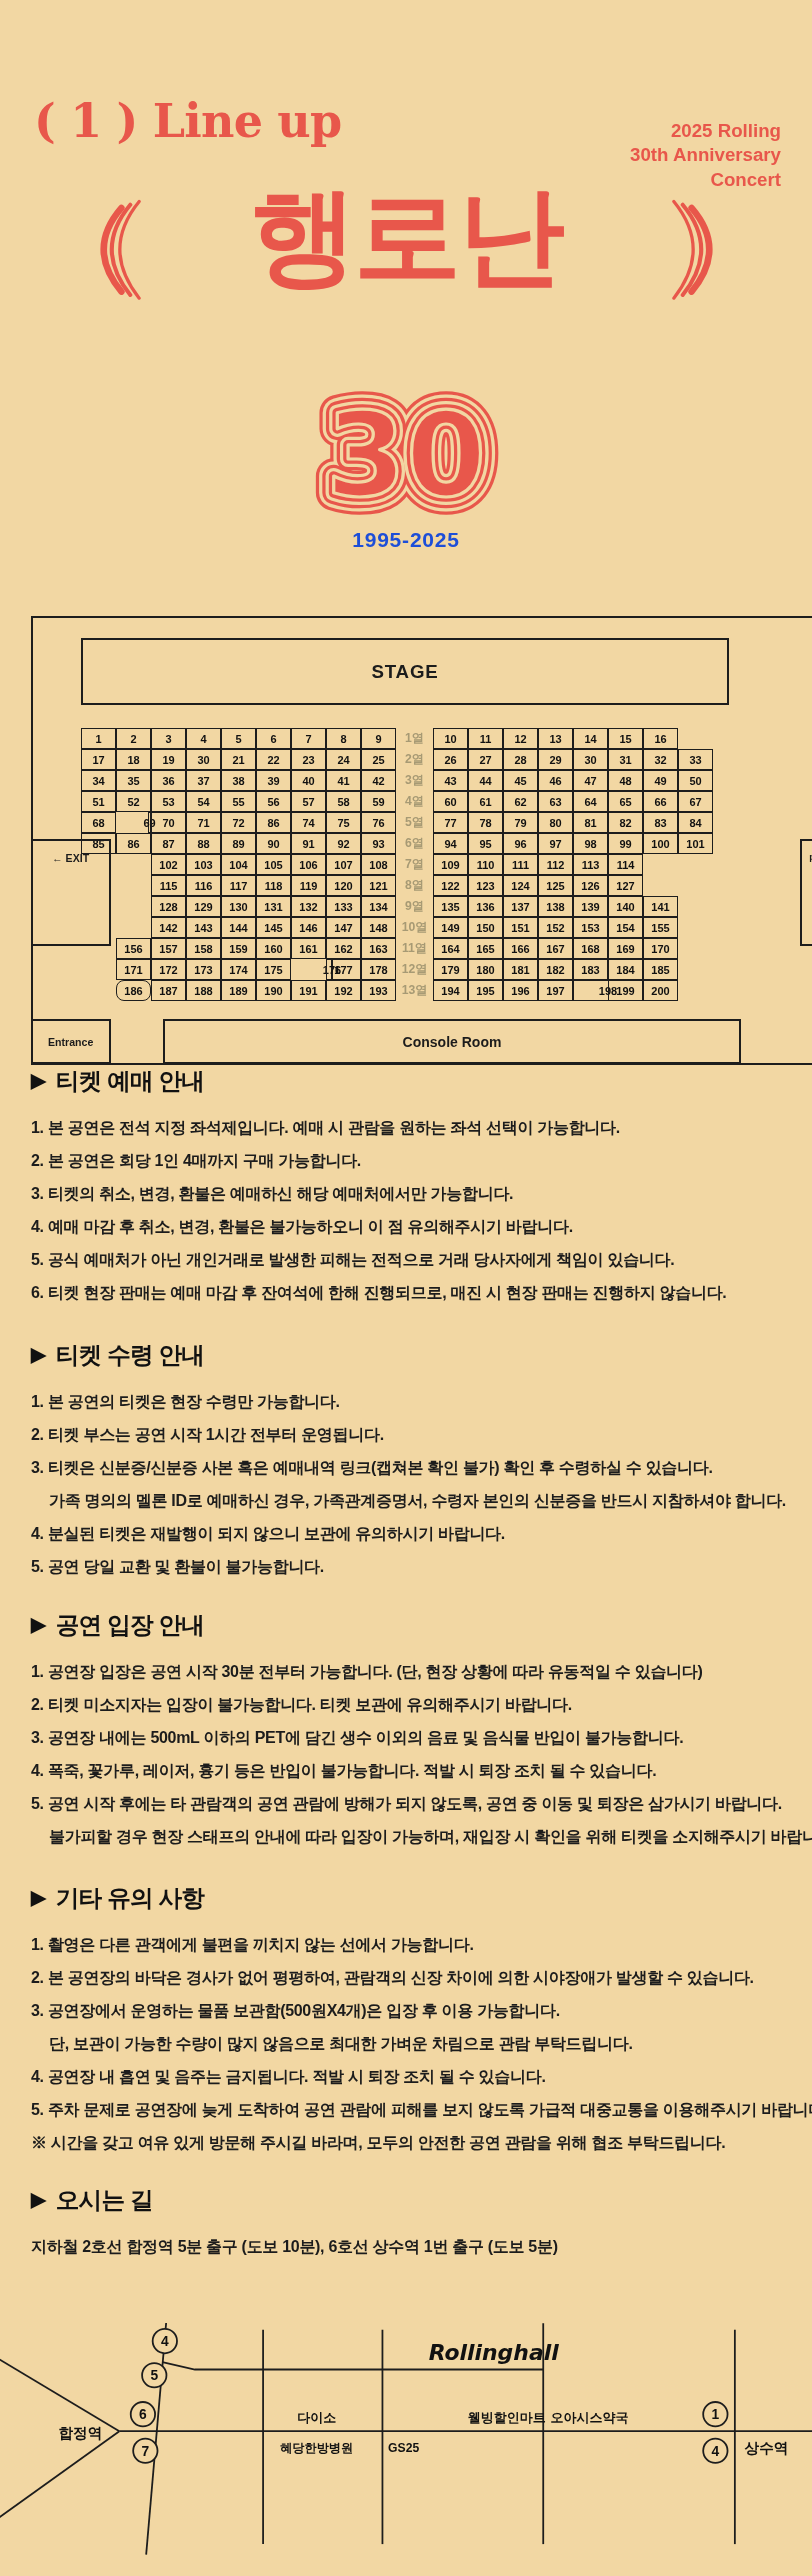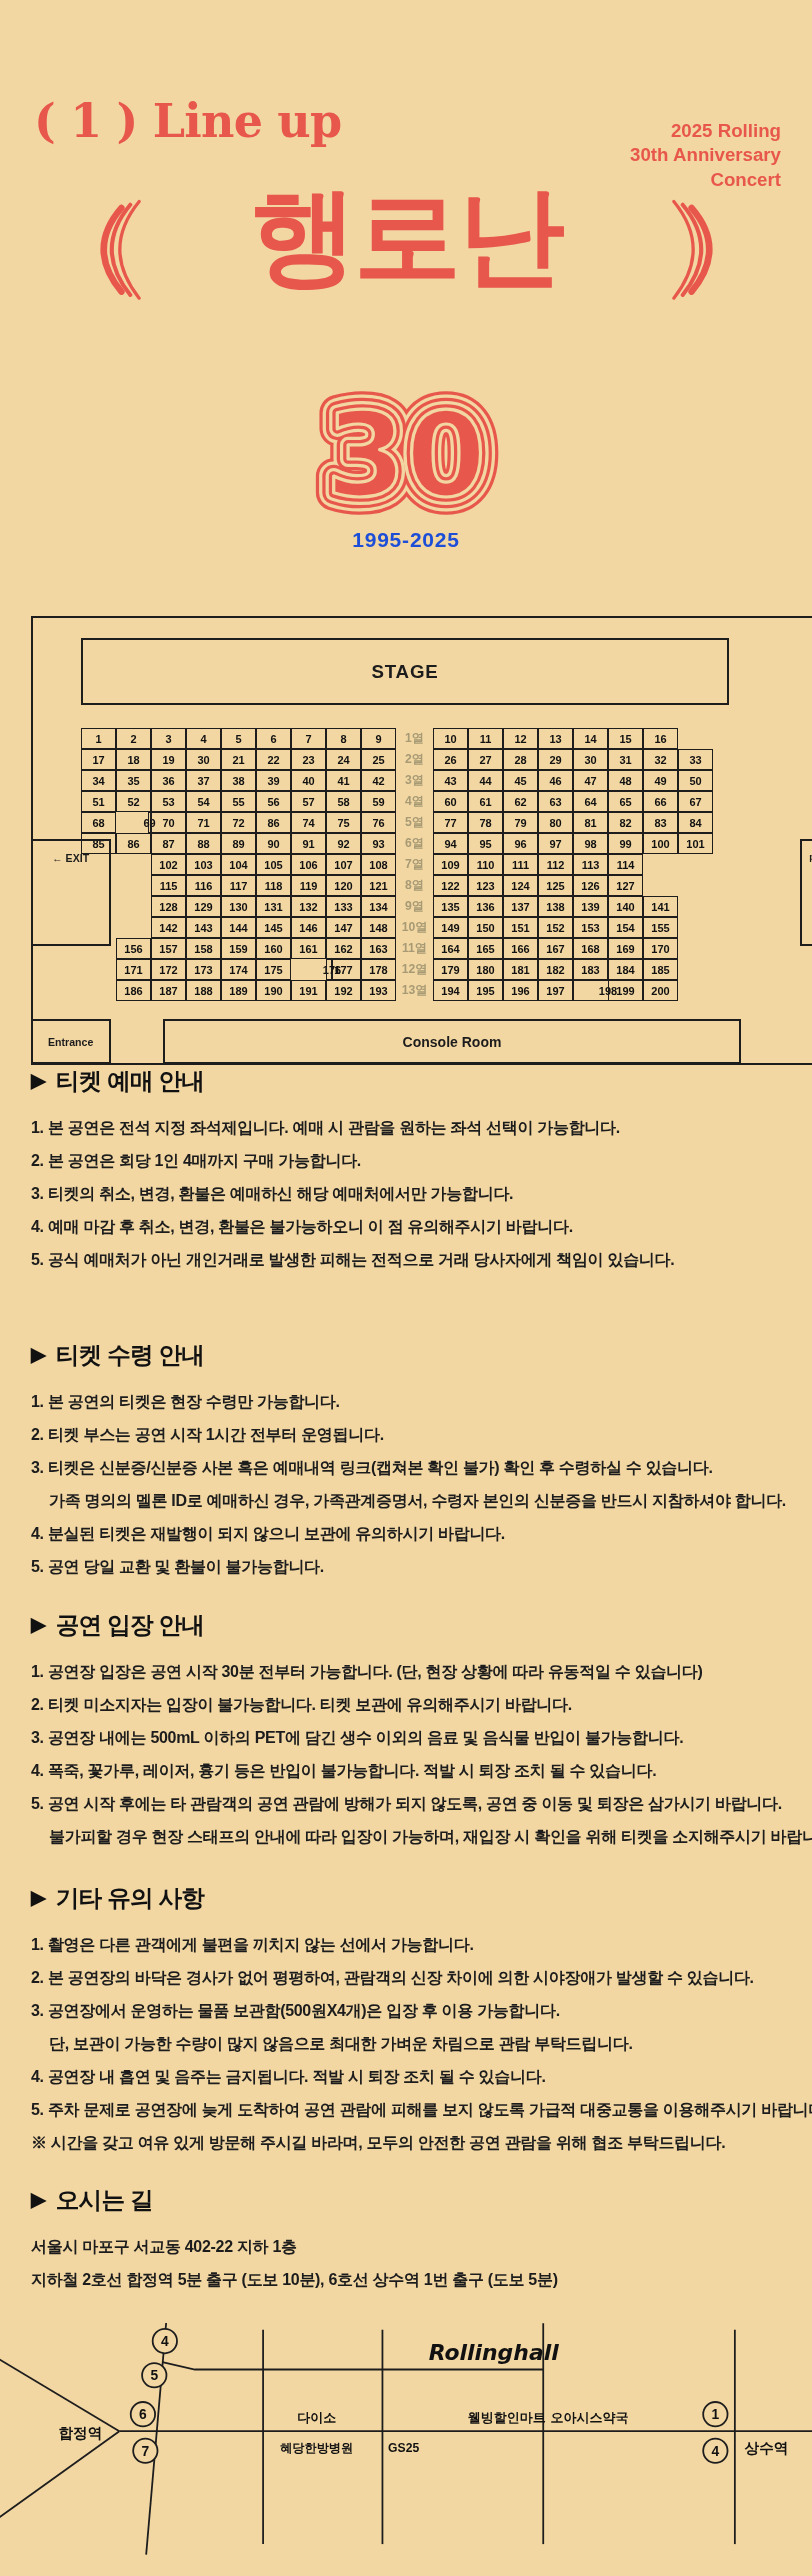"186" div.seat { border-radius: none -> 8px }
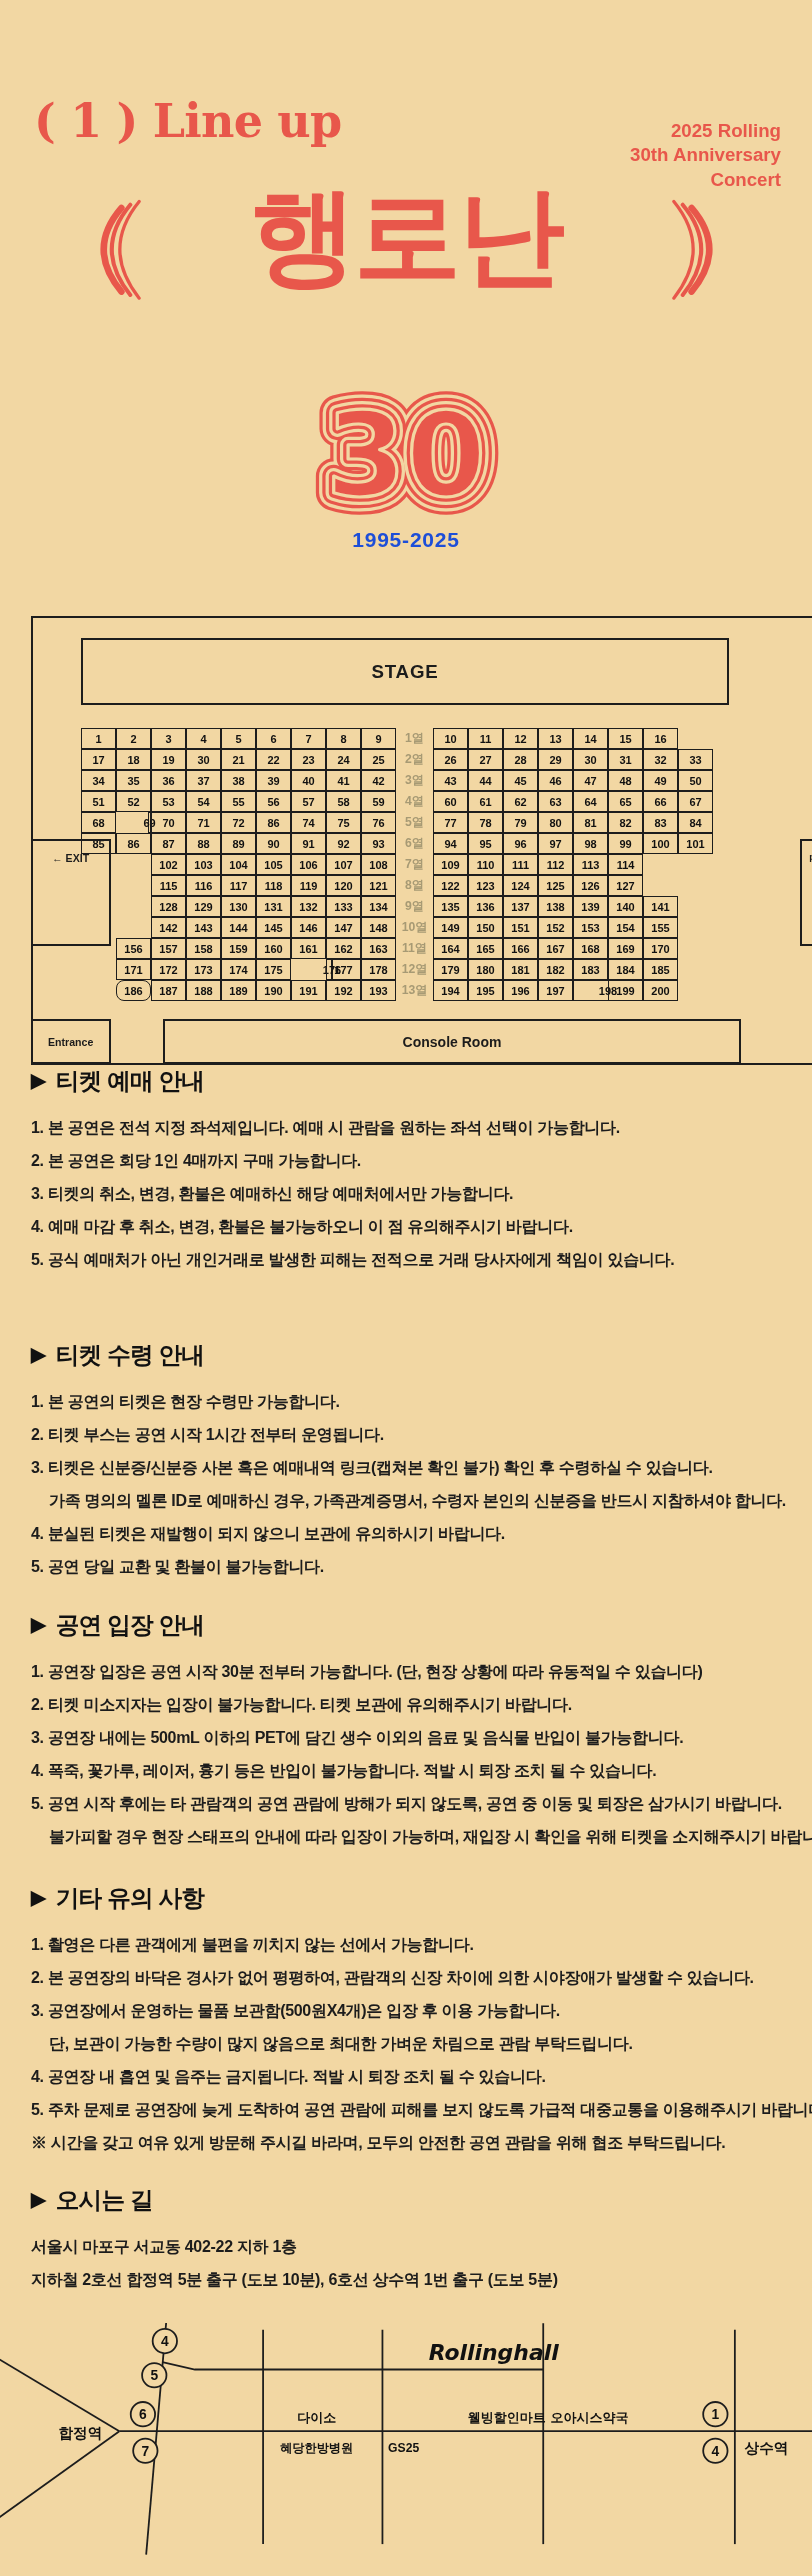"6. 티켓 현장 판매는 예매" div.section-item { html: none -> <div>6. 티켓 현장 판매는 예매 마감 후 잔여석에 한해 진행되므로, 매진 시 현장 판매는 진행하지 않습니다.</div> }
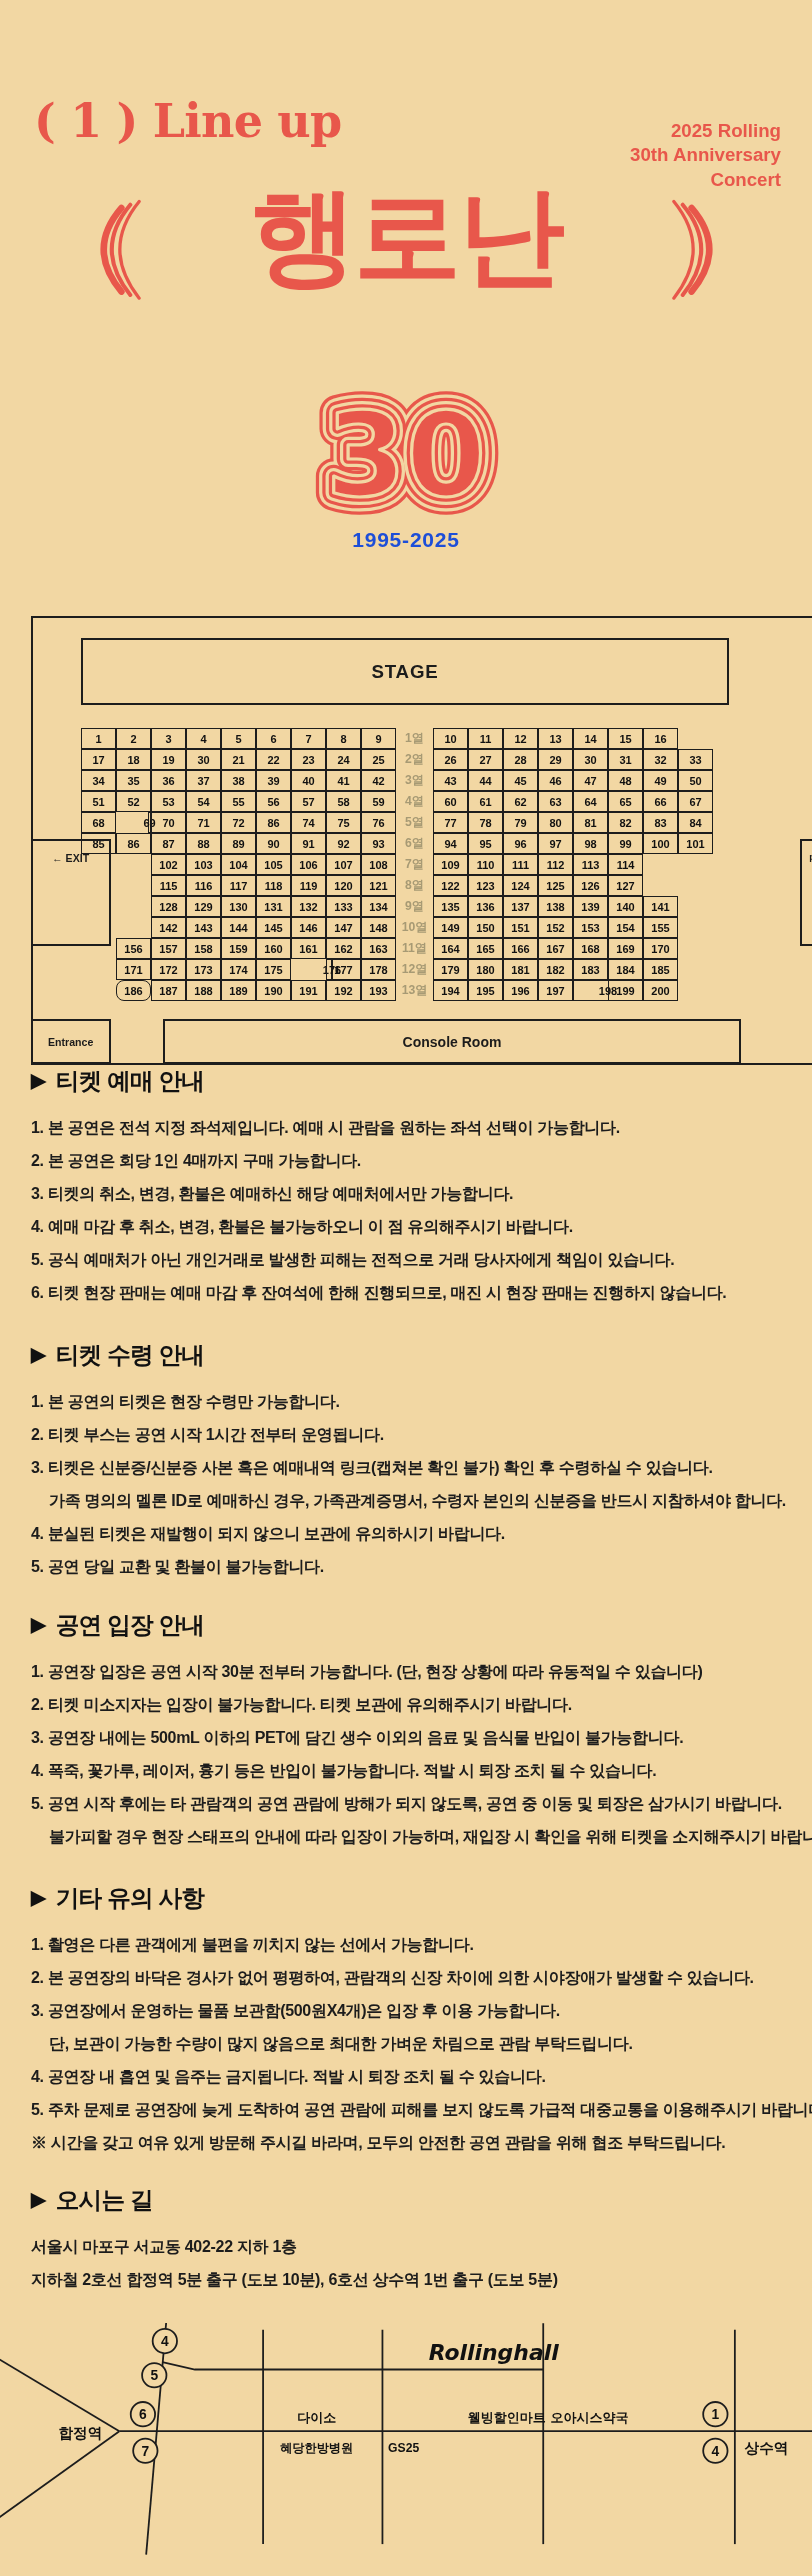"서울시 마포구 서교동 402-22 지하" div.dir-line { html: <div>서울시 마포구 서교동 402-22 지하 1층</div> -> none }
